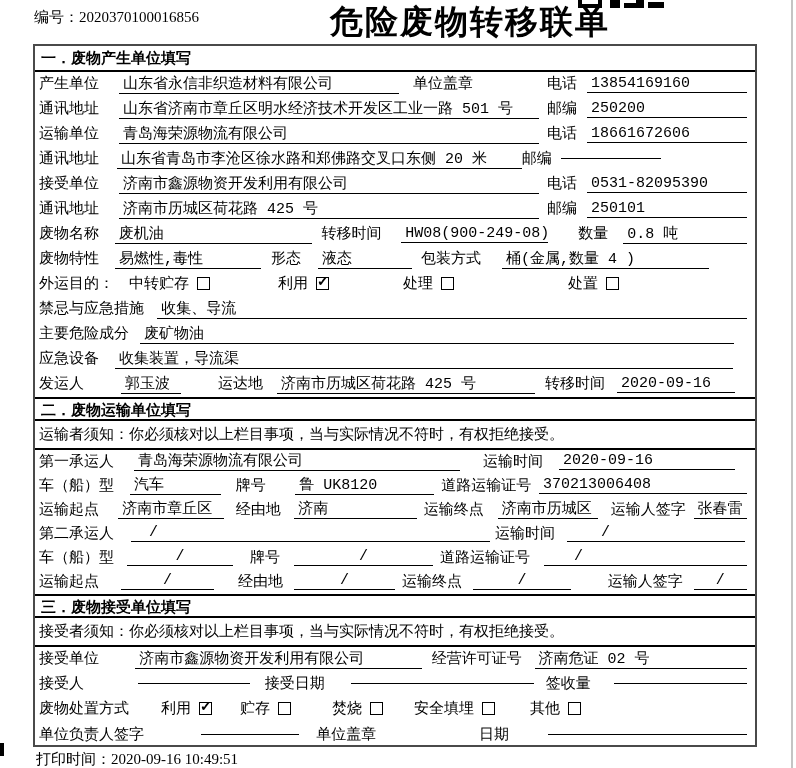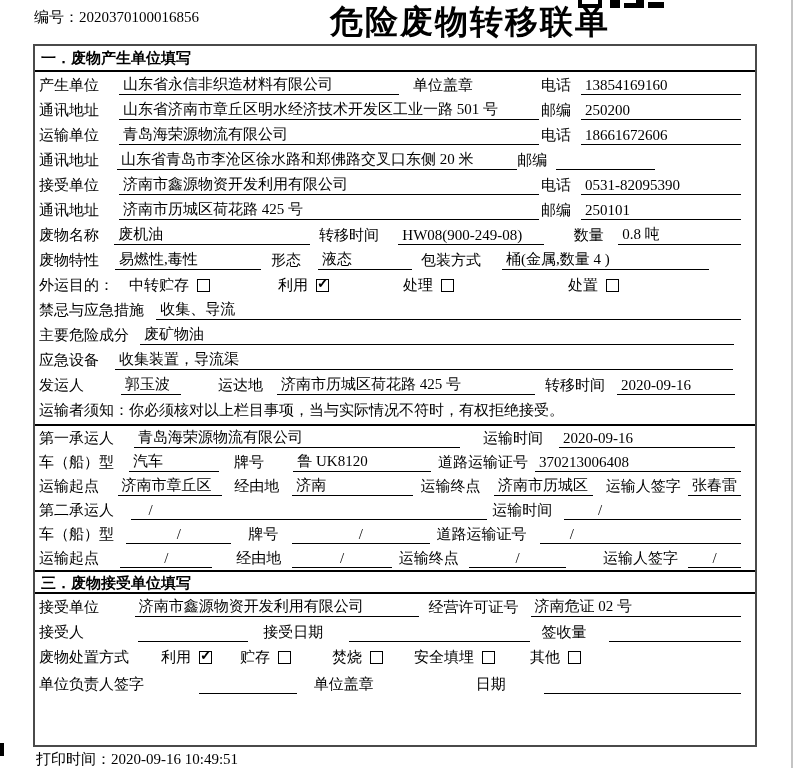"产生单位" .r { align-items: flex-end -> center; font-family: none -> Liberation Mono, monospace; padding: 0 14px 2px 4px -> 0 8px 2px 4px }
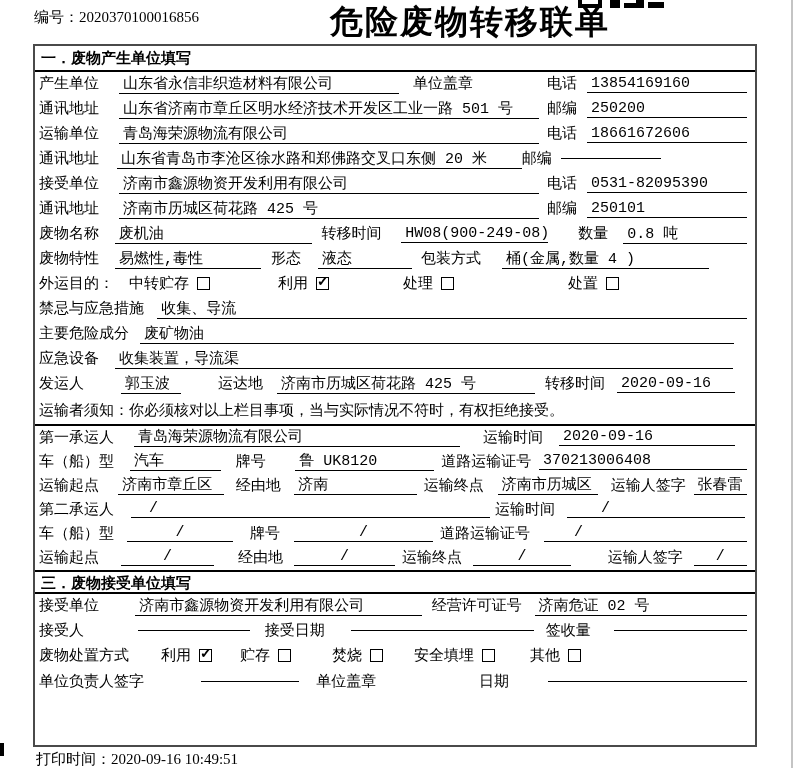"二．废物运输单位填写" div.sec { html: none -> <div>二．废物运输单位填写</div> }
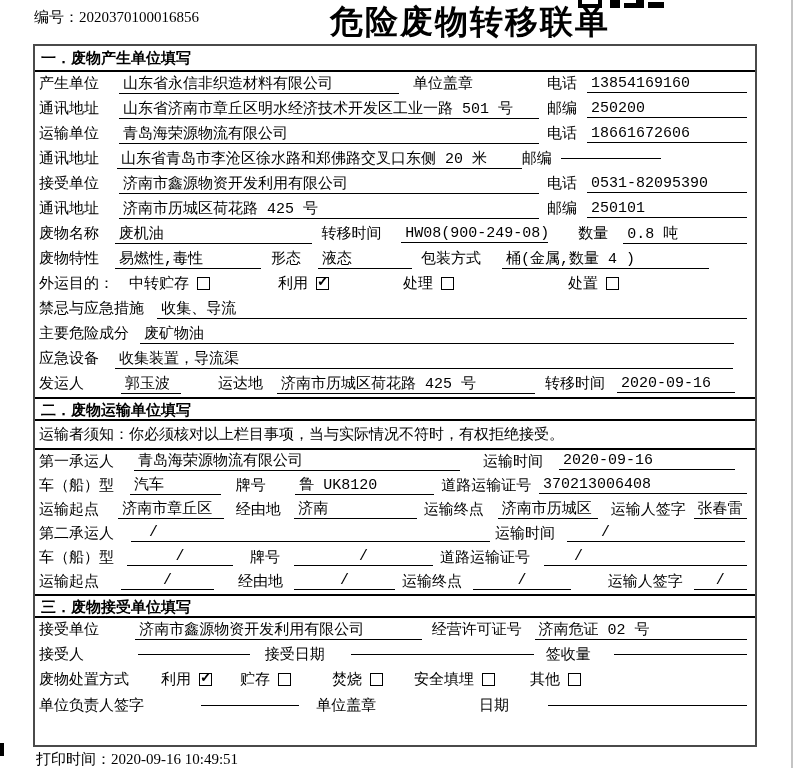"接受者须知：你必须核对以上栏目事项，当与实际情况不符时，有权拒绝接受。" div.notice { html: none -> <div>接受者须知：你必须核对以上栏目事项，当与实际情况不符时，有权拒绝接受。</div> }
